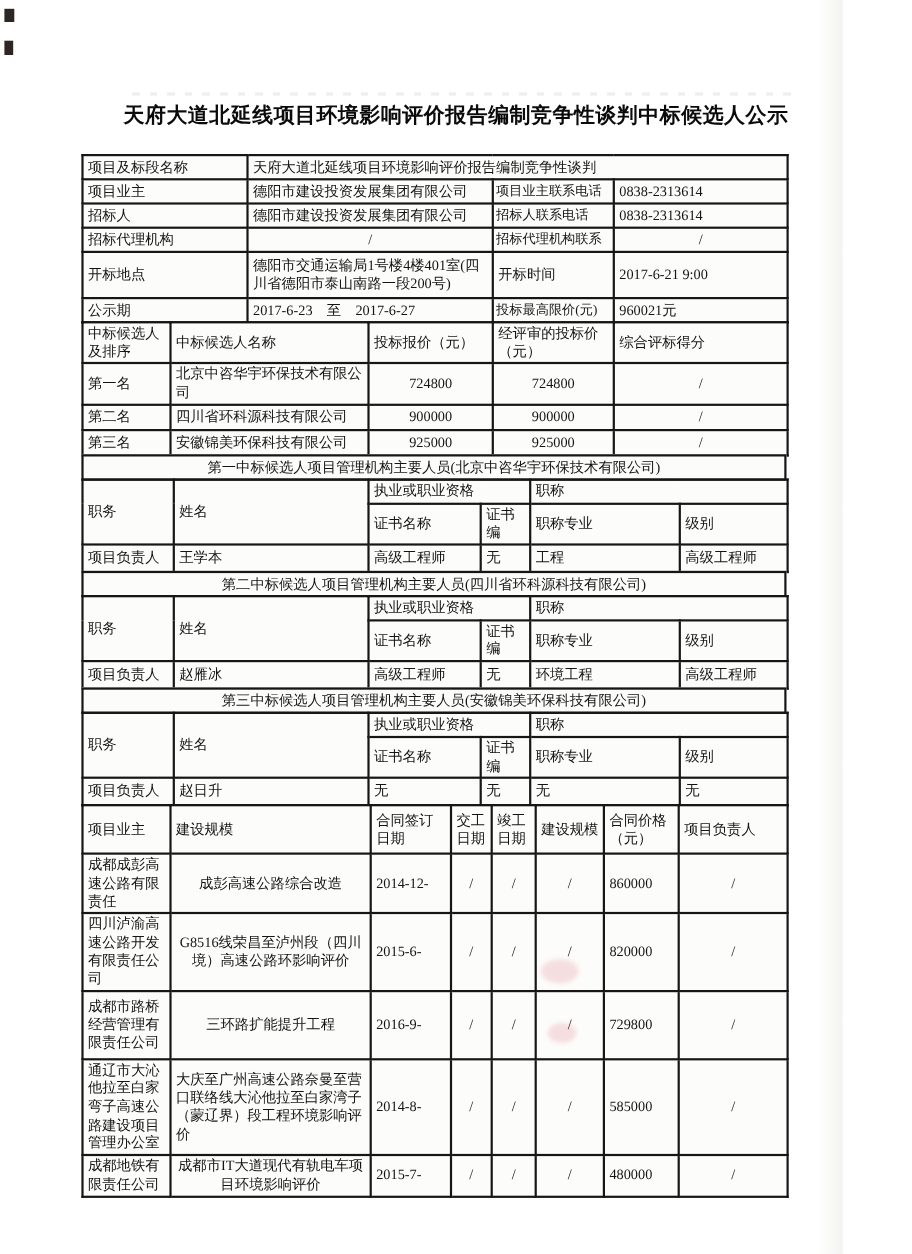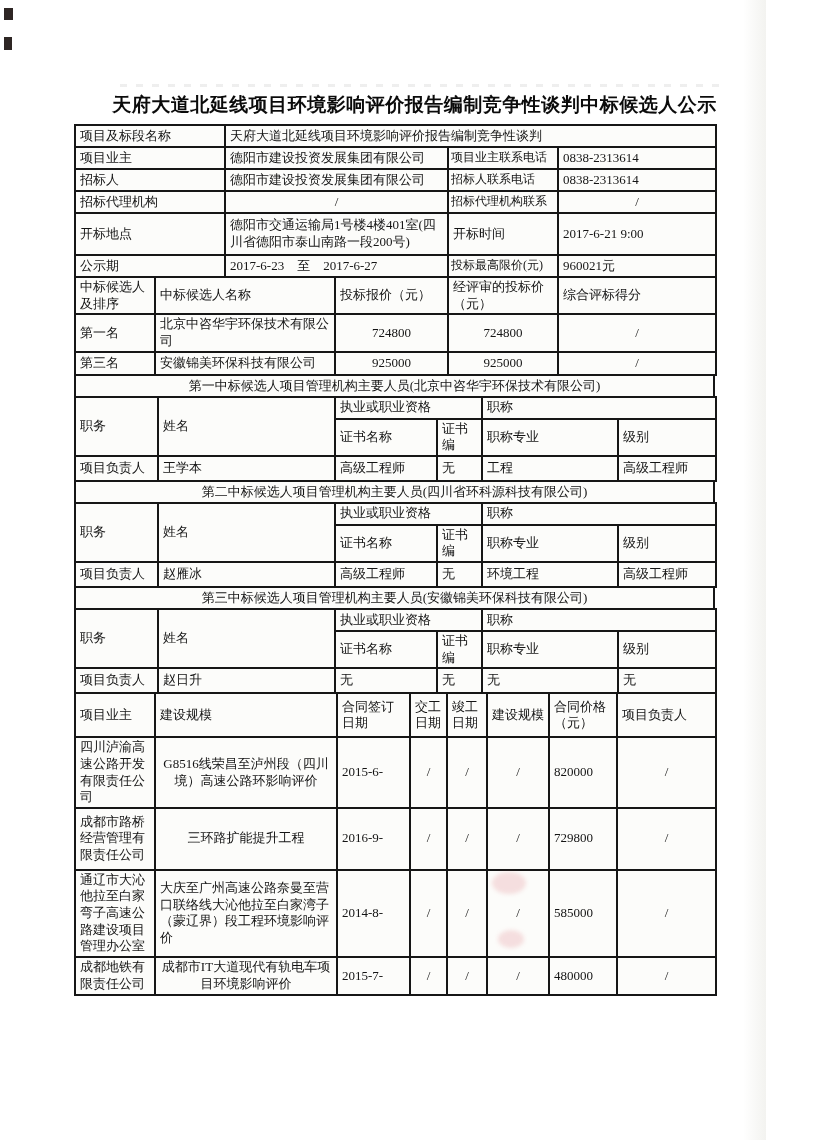"项目及标段名称" table:first-child { margin-top: 0 -> 16px }
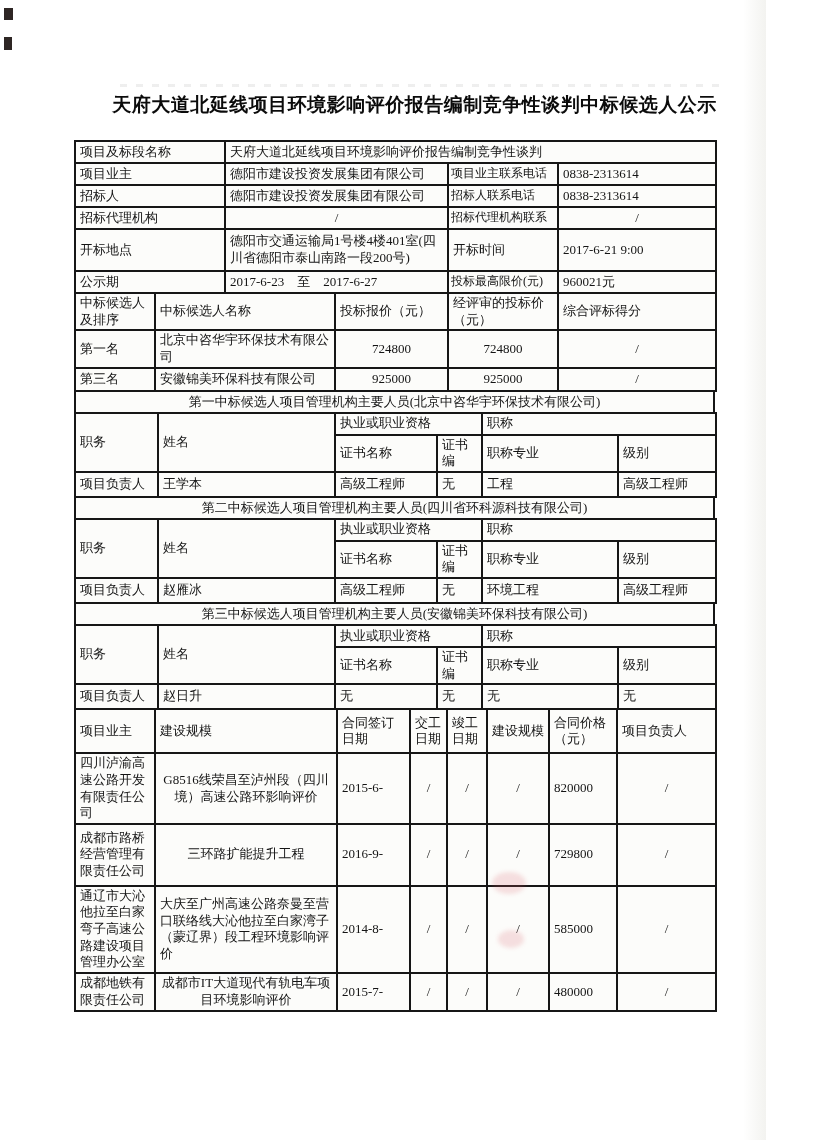"第二名" tr.h23 { html: none -> <tr> <td>第二名</td> <td>四川省环科源科技有限公司</td> <td>900000</td> <td>900000</td> <td>/</td> </tr> }
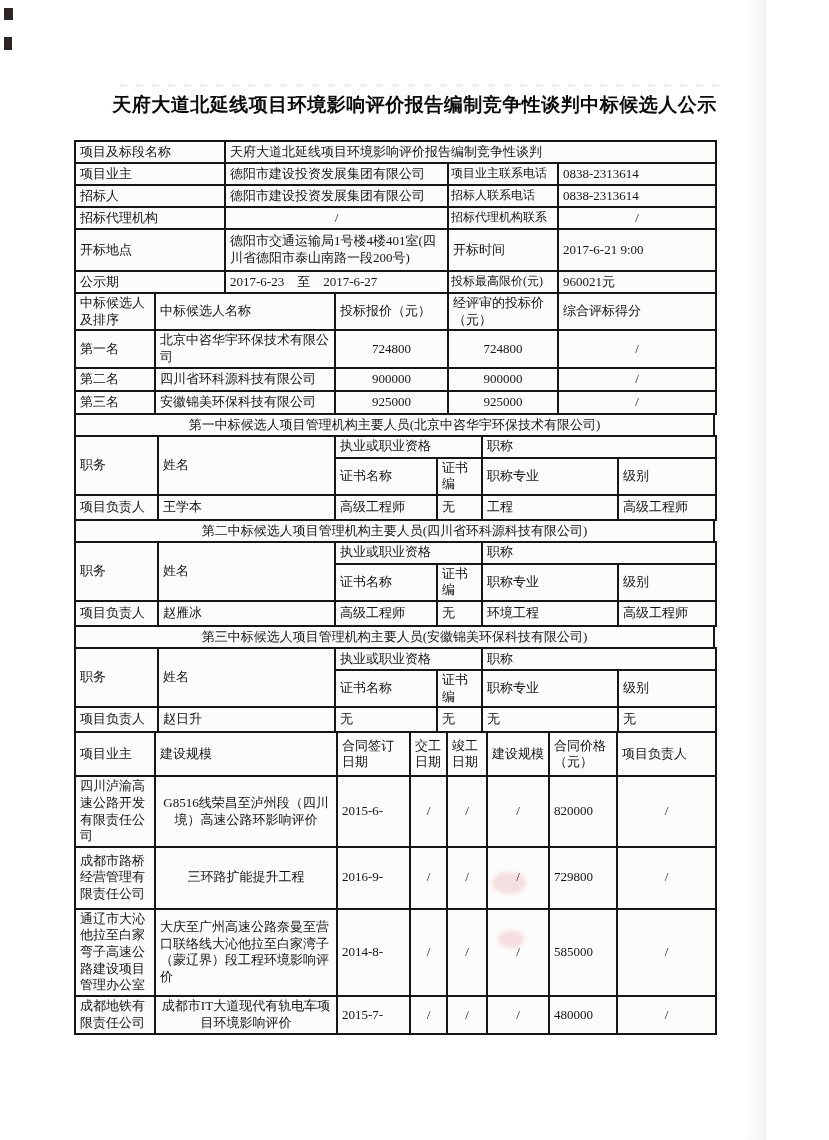"成都成彭高速公路有限责任" tr.h36 { html: none -> <tr> <td>成都成彭高速公路有限责任</td> <td>成彭高速公路综合改造</td> <td>2014-12-</td> <td>/</td> <td>/</td> <td>/</td> <td>860000</td> <td>/</td> </tr> }
